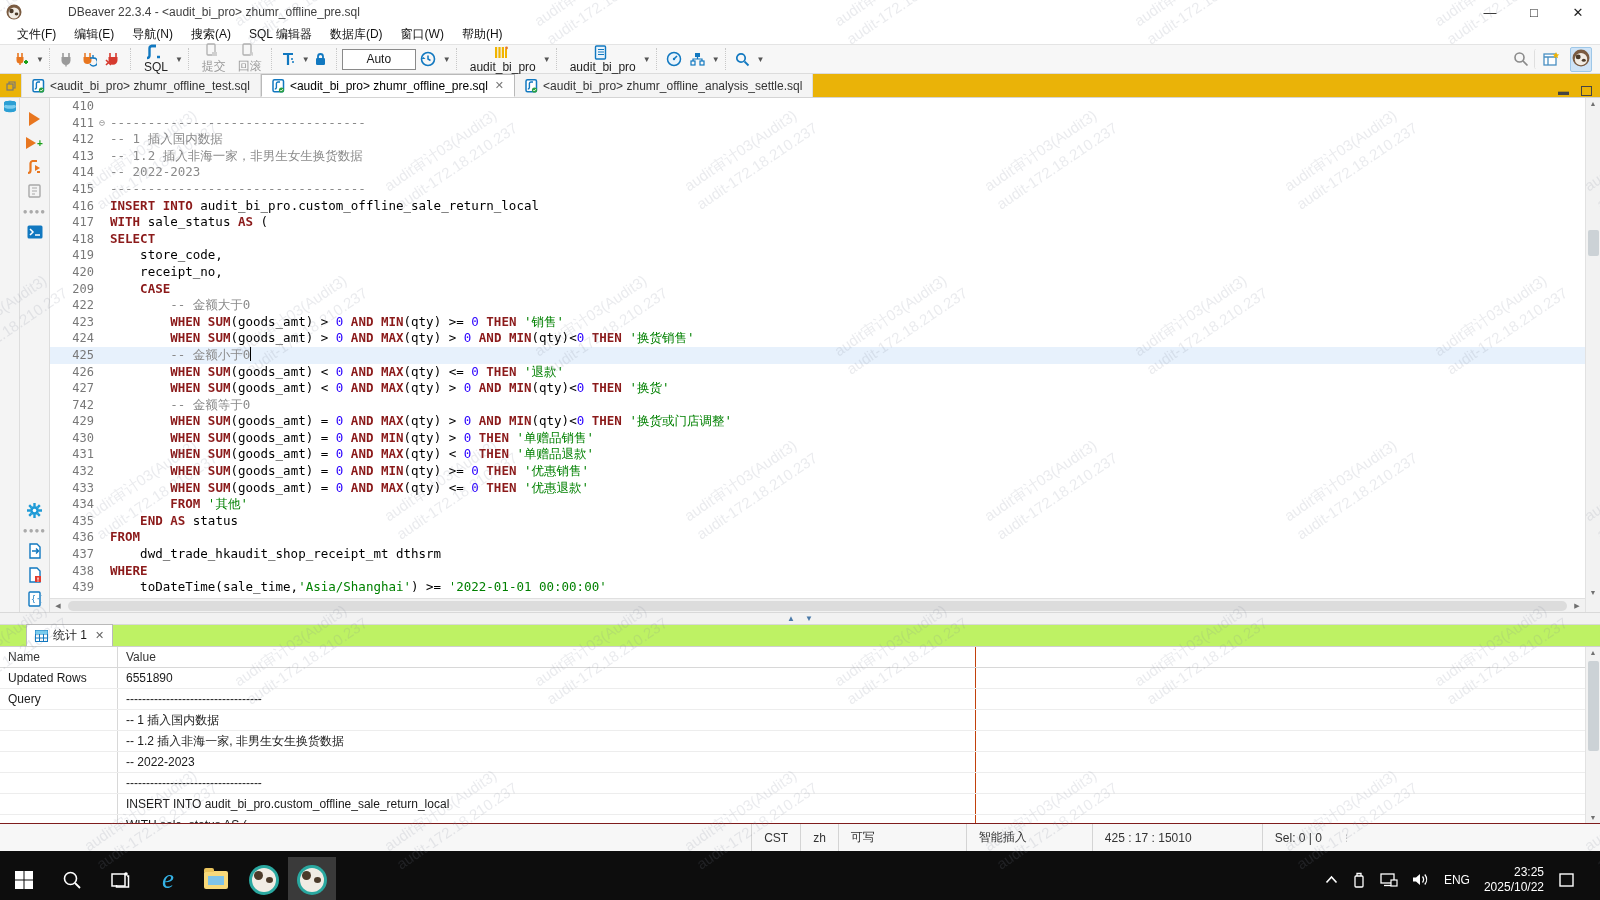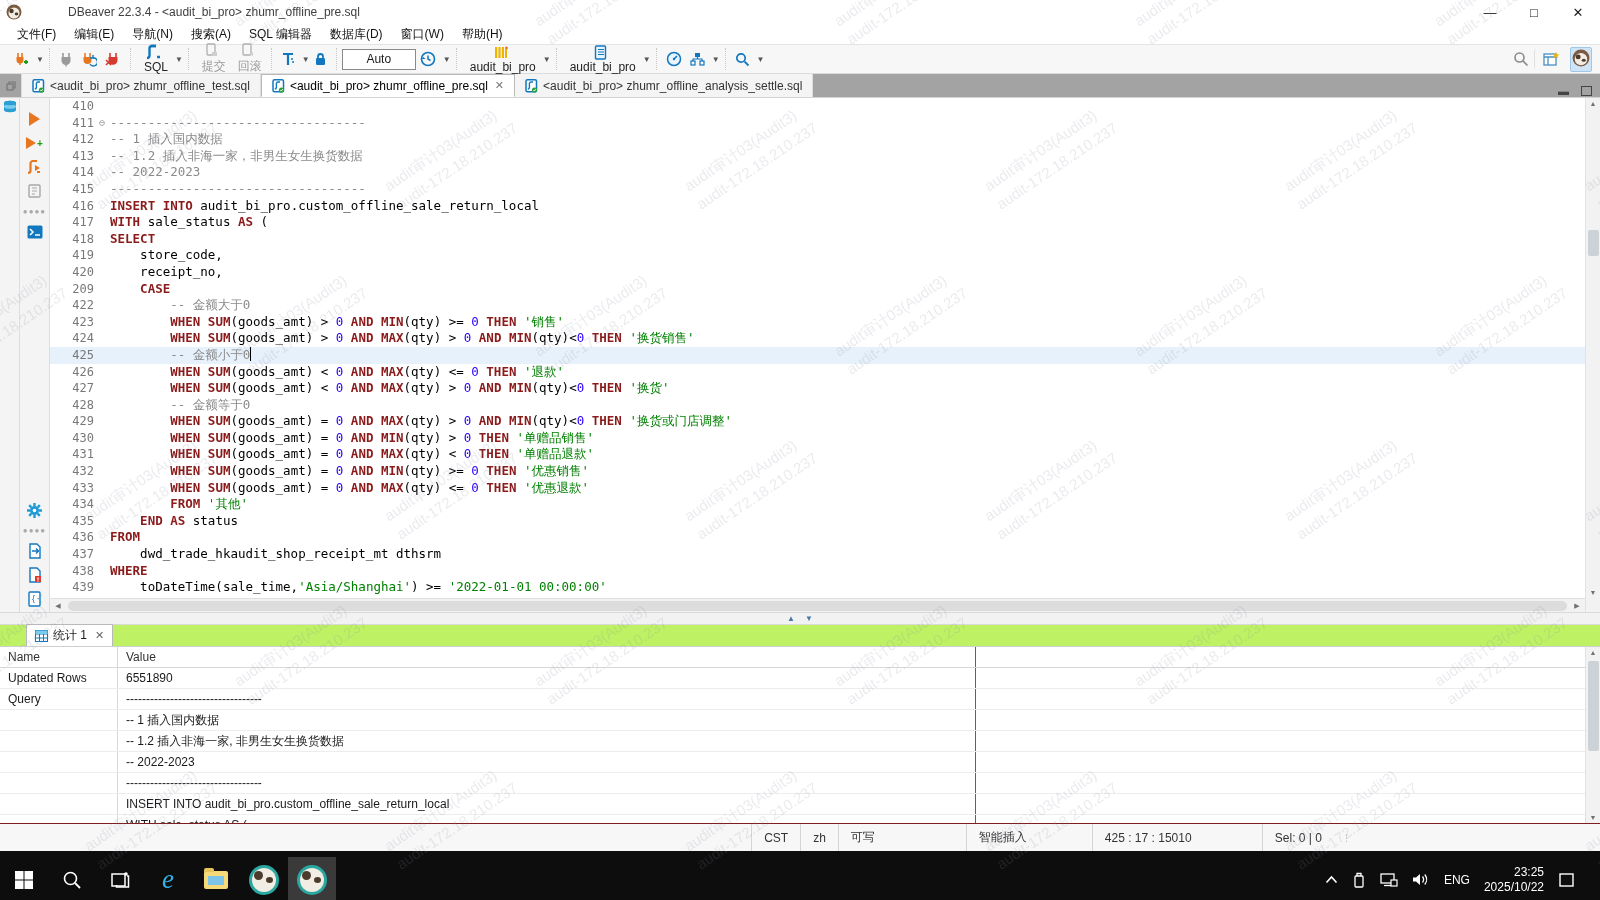"<audit_bi_pro> zhumr_offline_test.sql" .tabbar { background: #a3a3a3 -> #eab308 }
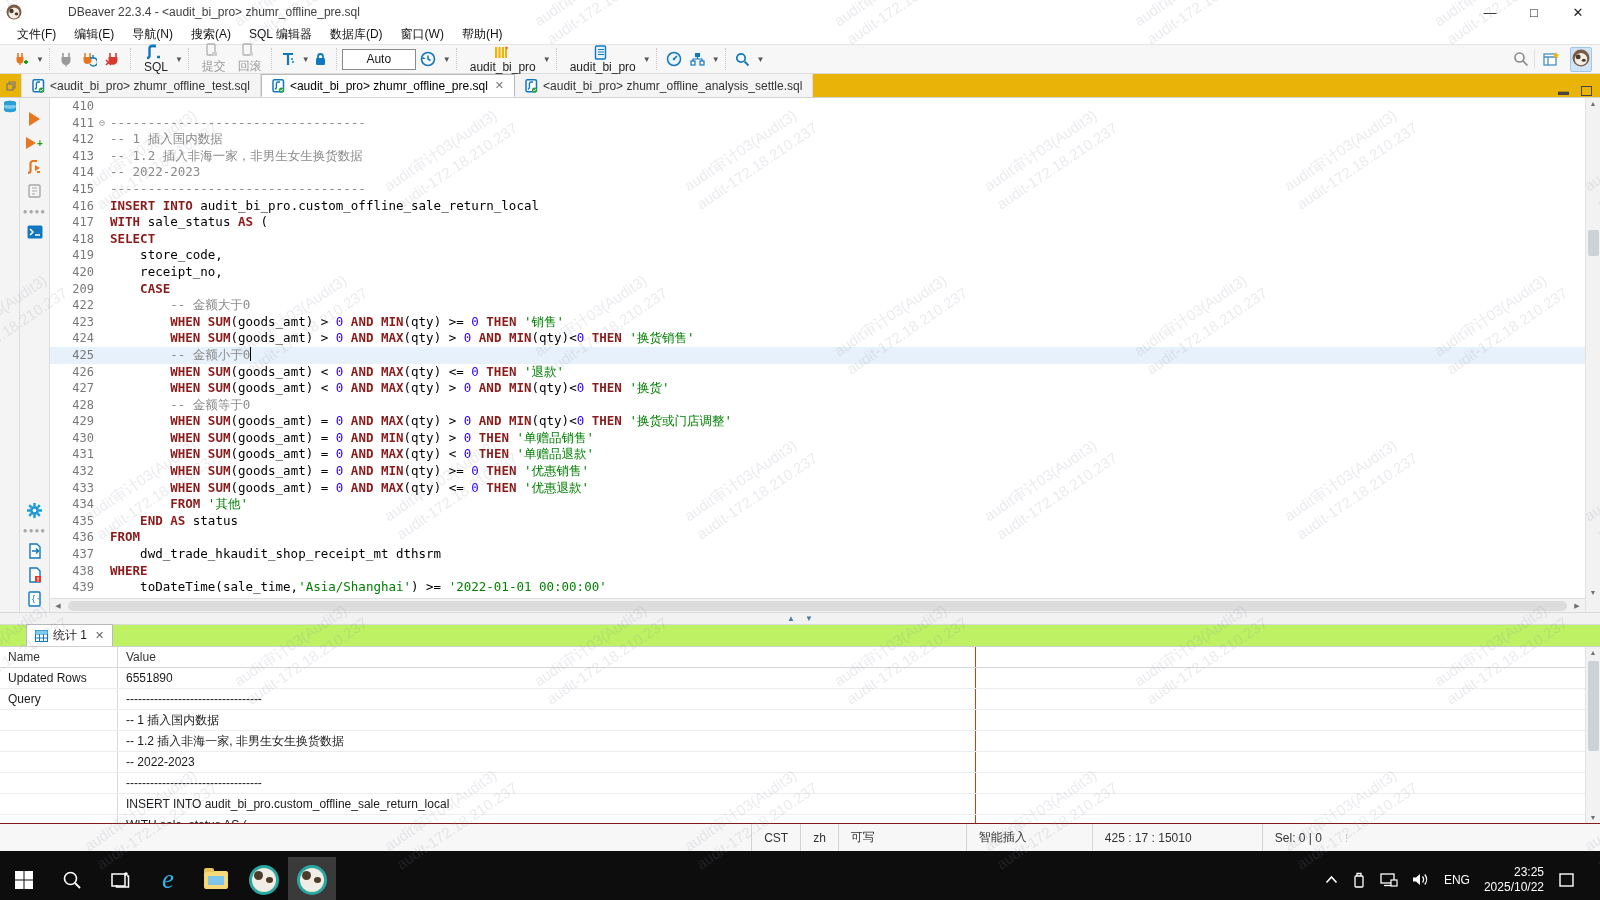"428" span.ln { text: 428 -> 742 }
